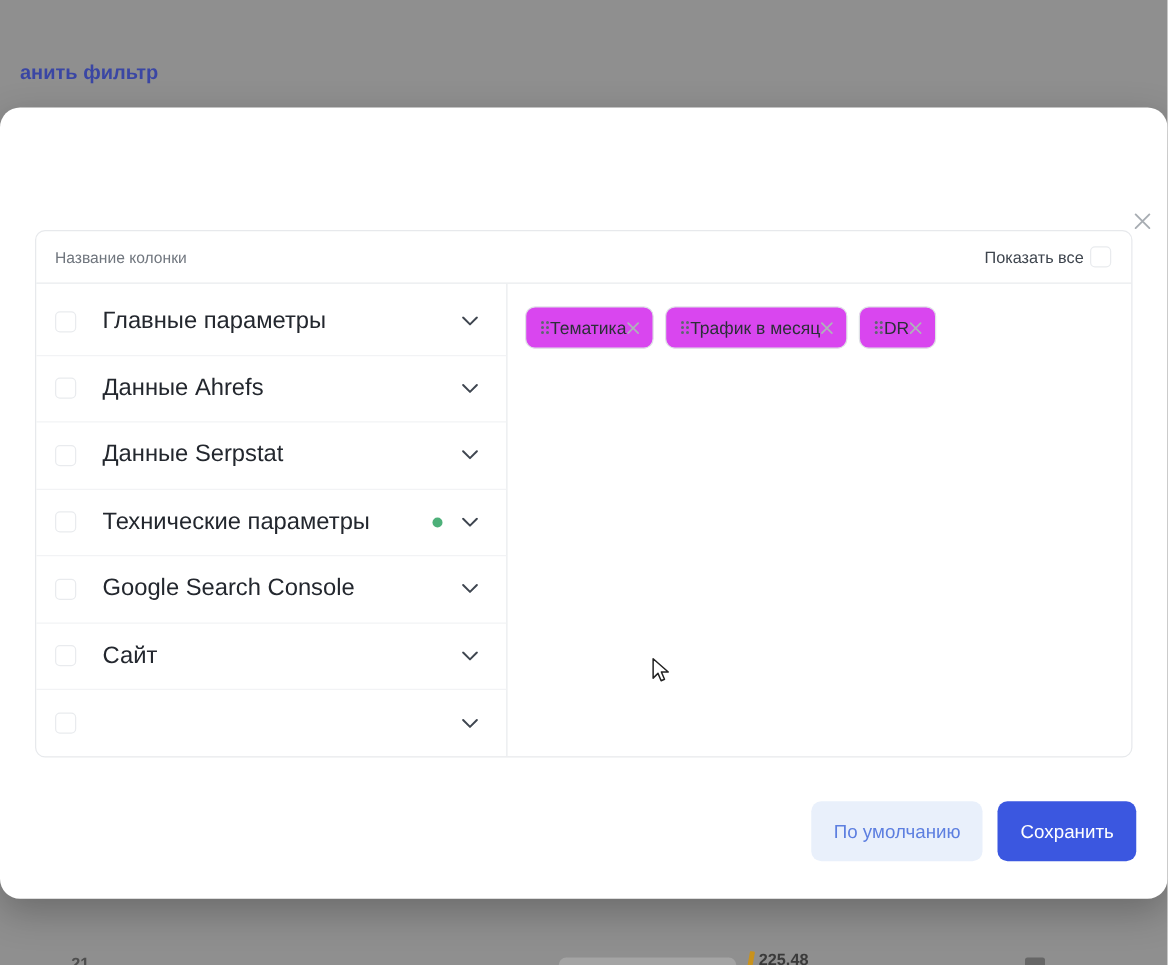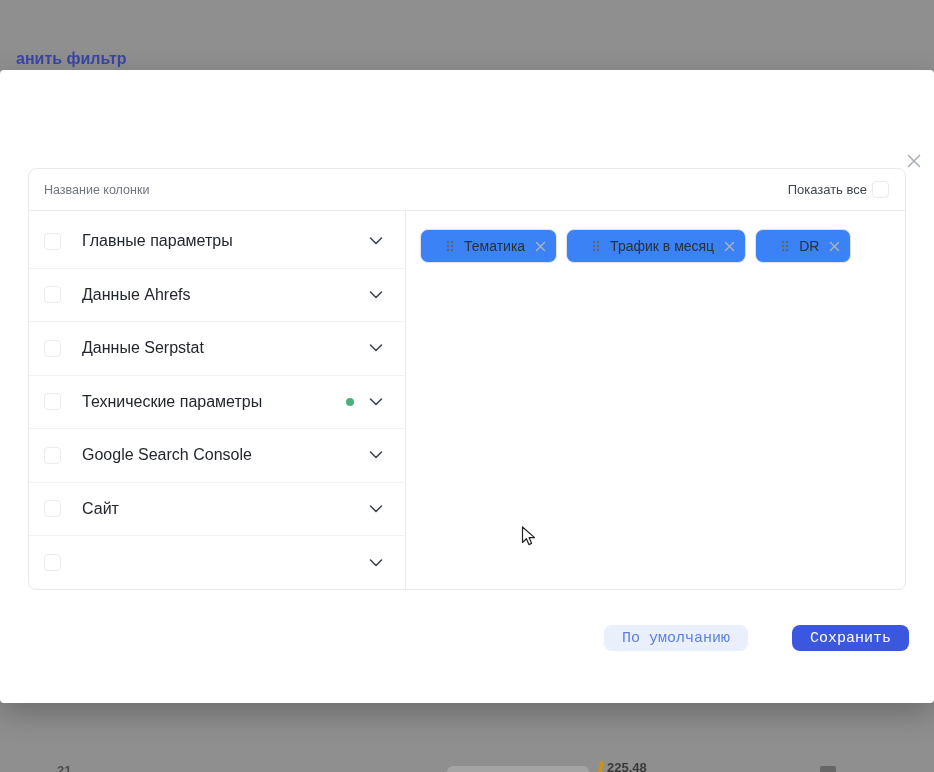"Название колонки" .modal { border-radius: 4px -> 16px; top: 70px -> 86px }
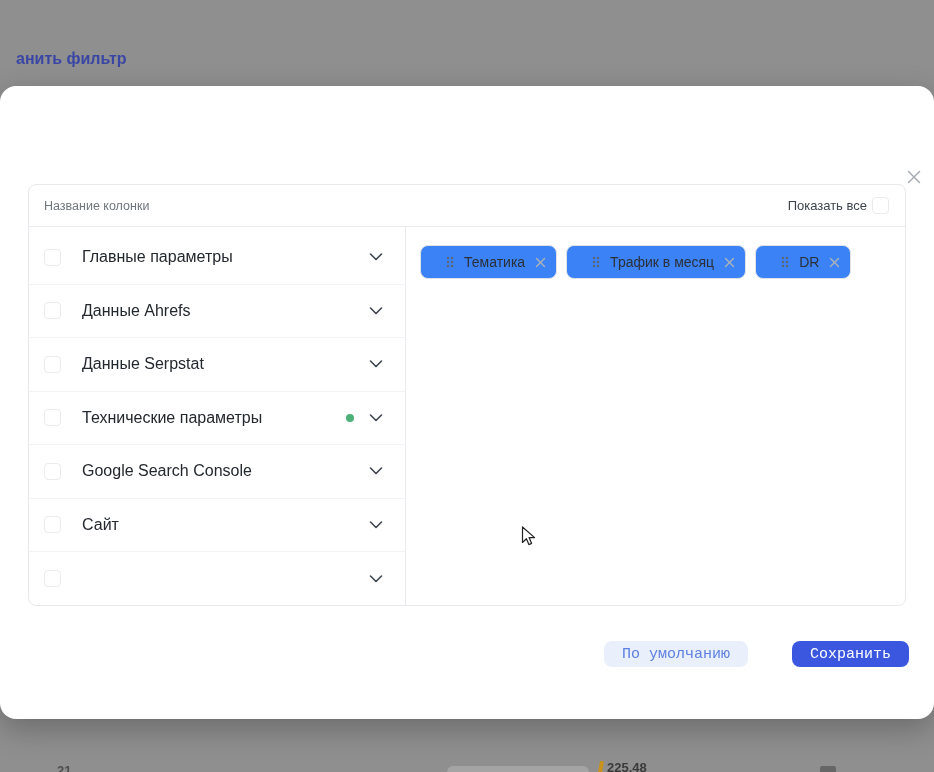"Главные параметры" .cat-label { font-size: 16px -> 19px }
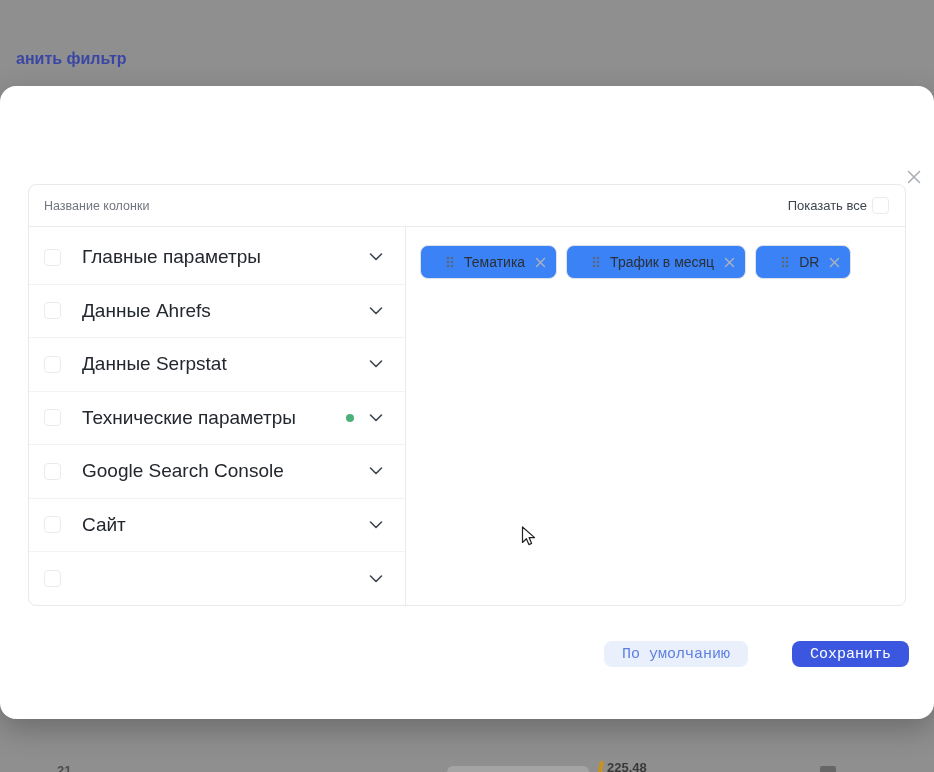"Тематика" .chip { background: #3b82f6 -> #d946ef; gap: 10px -> none; padding: 0 10px 0 25px -> 0 10px 0 11px }
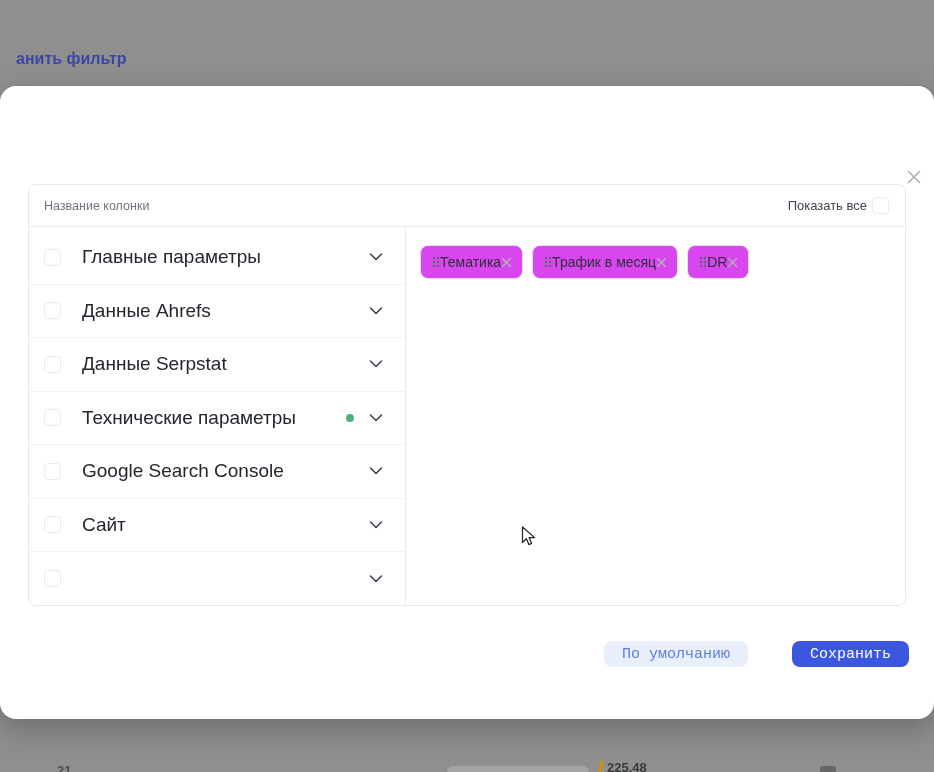"По умолчанию" .btn { font-family: Liberation Mono, monospace -> Liberation Sans, sans-serif; height: 26px -> 48px }
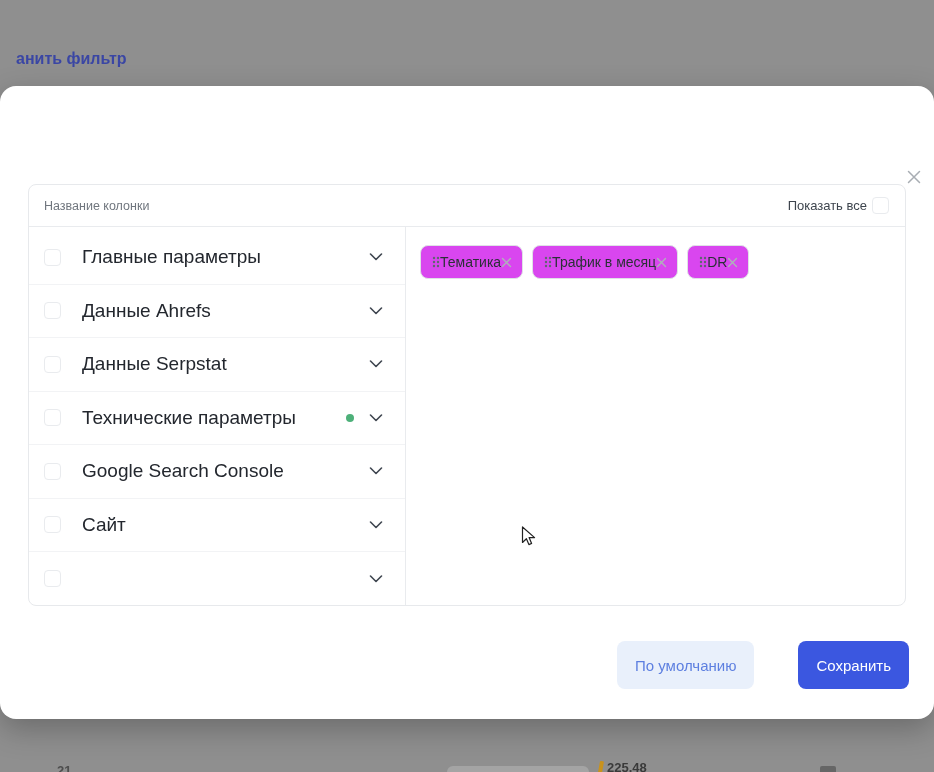"Сохранить" .btn-save { margin-left: 32px -> none }
